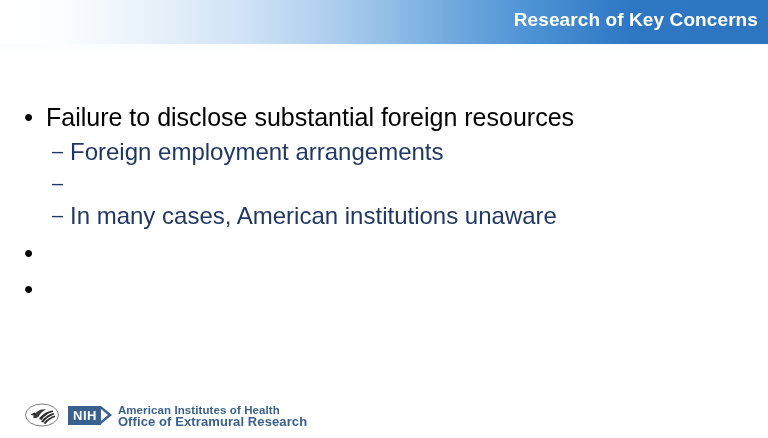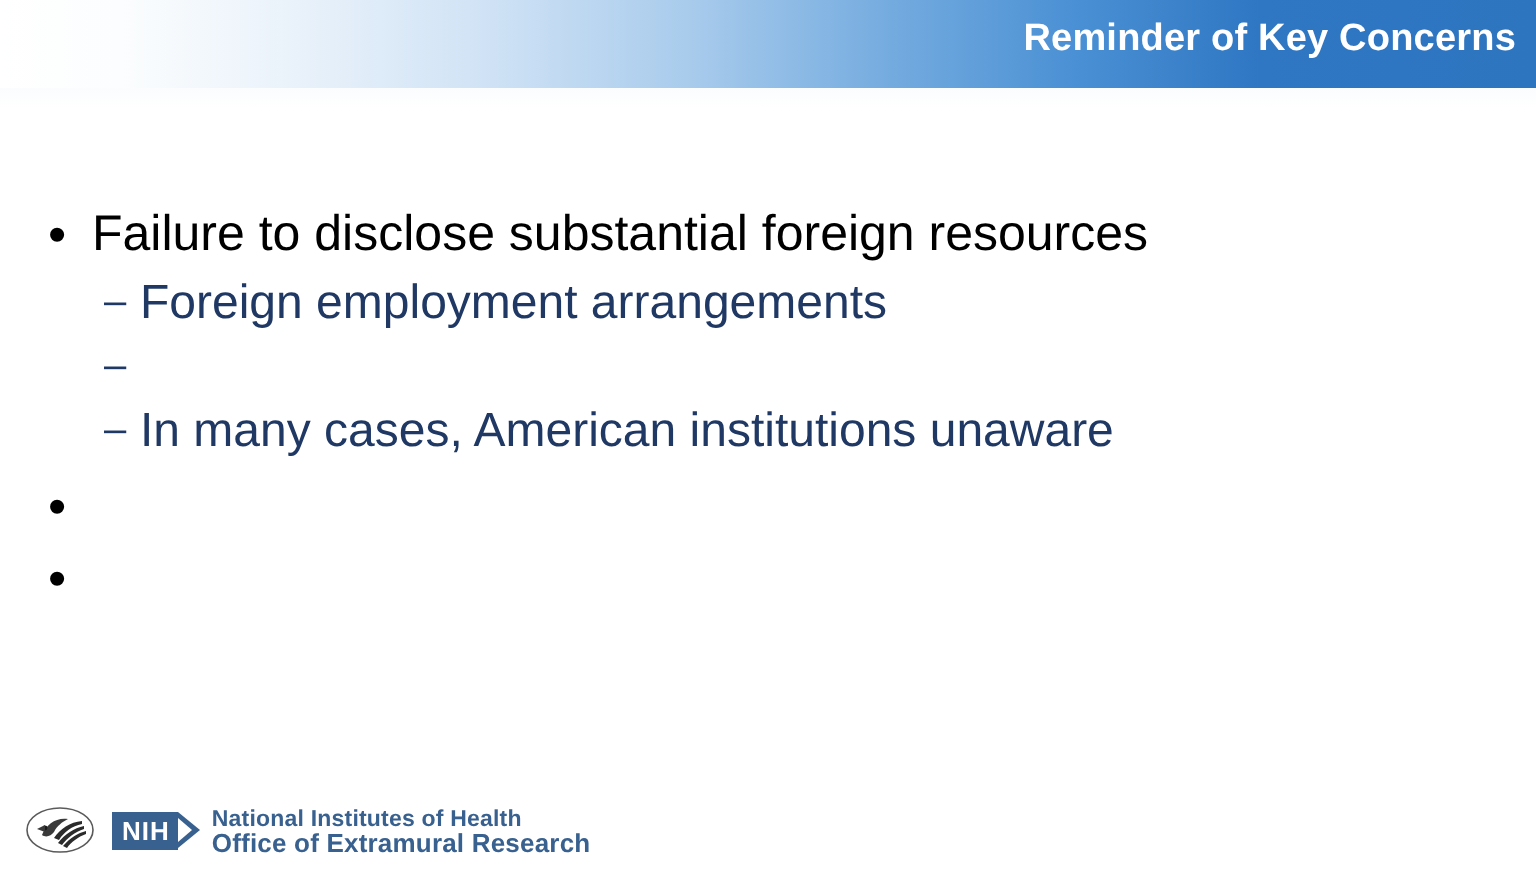"Reminder of Key Concerns" div.header-title { text: Reminder -> Research }
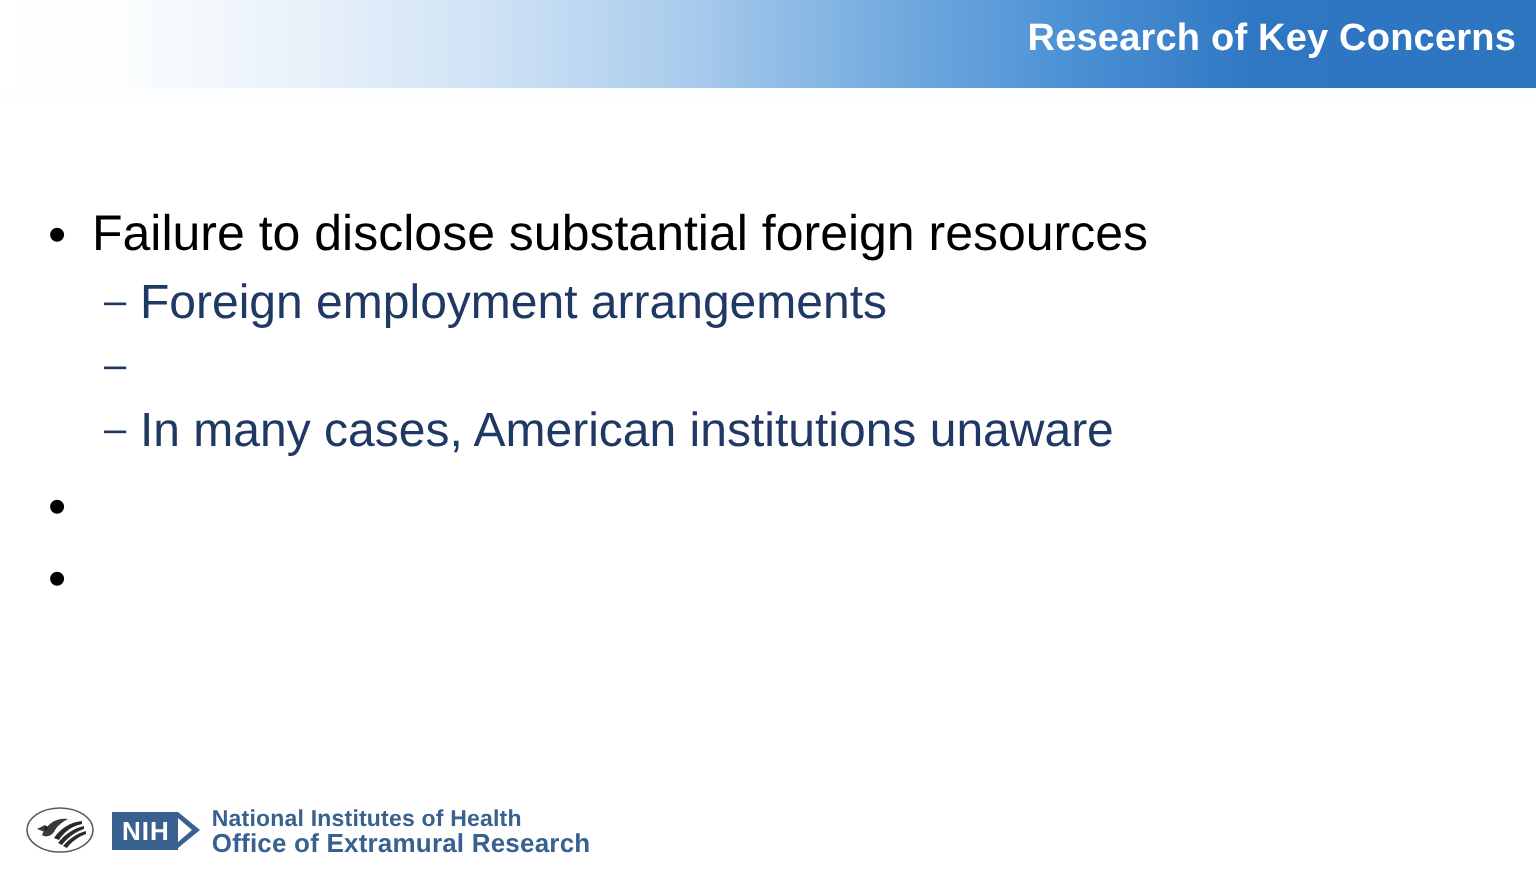"NIH" .footer { left: 12px -> 24px }
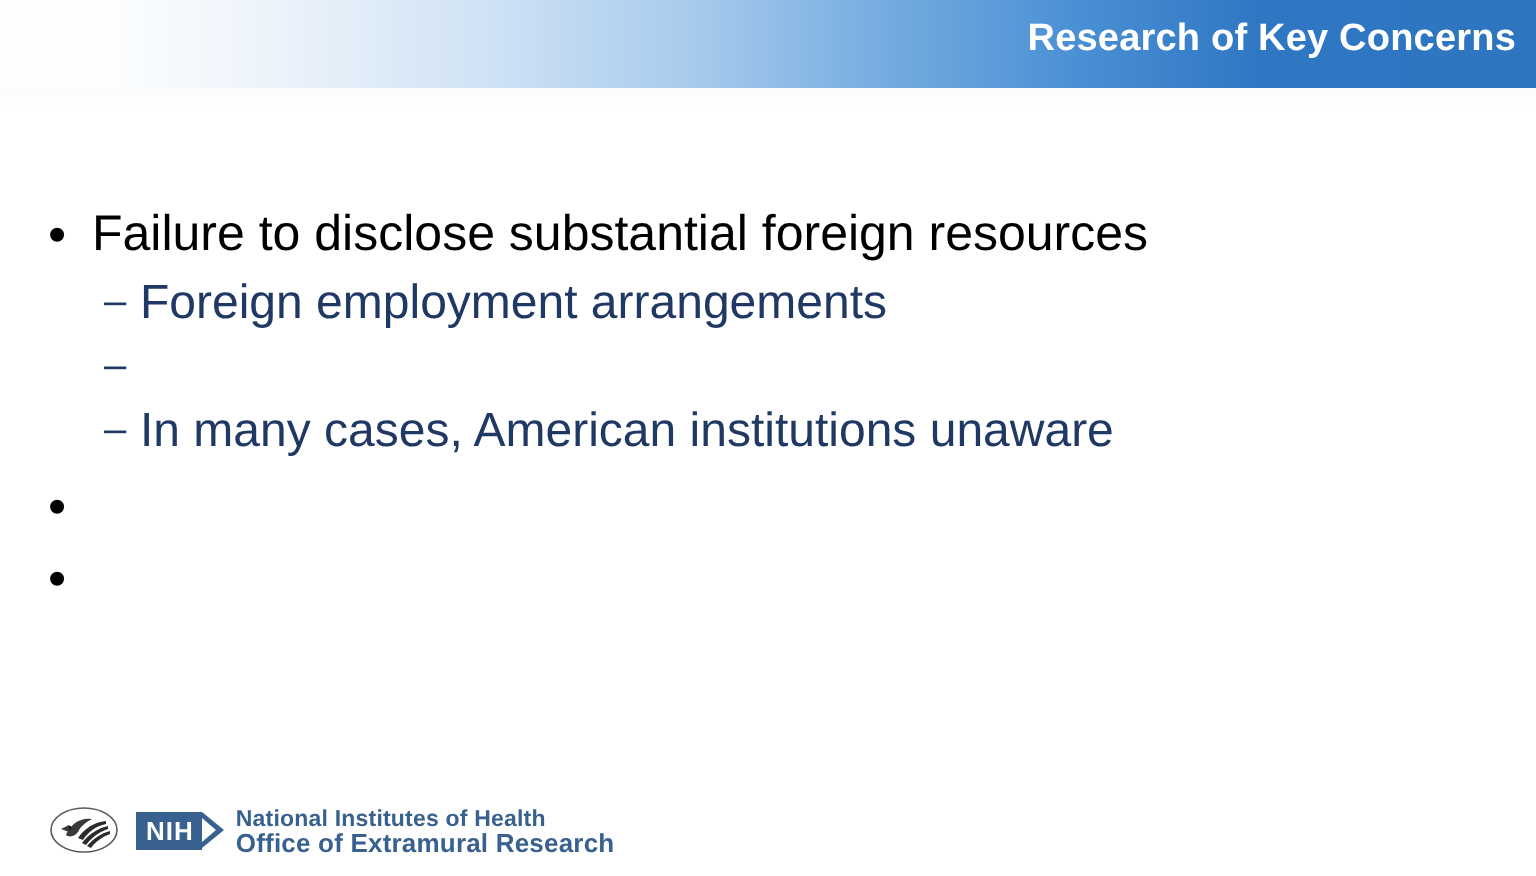"National Institutes of Health" span.nih-line1 { text: National -> American }
